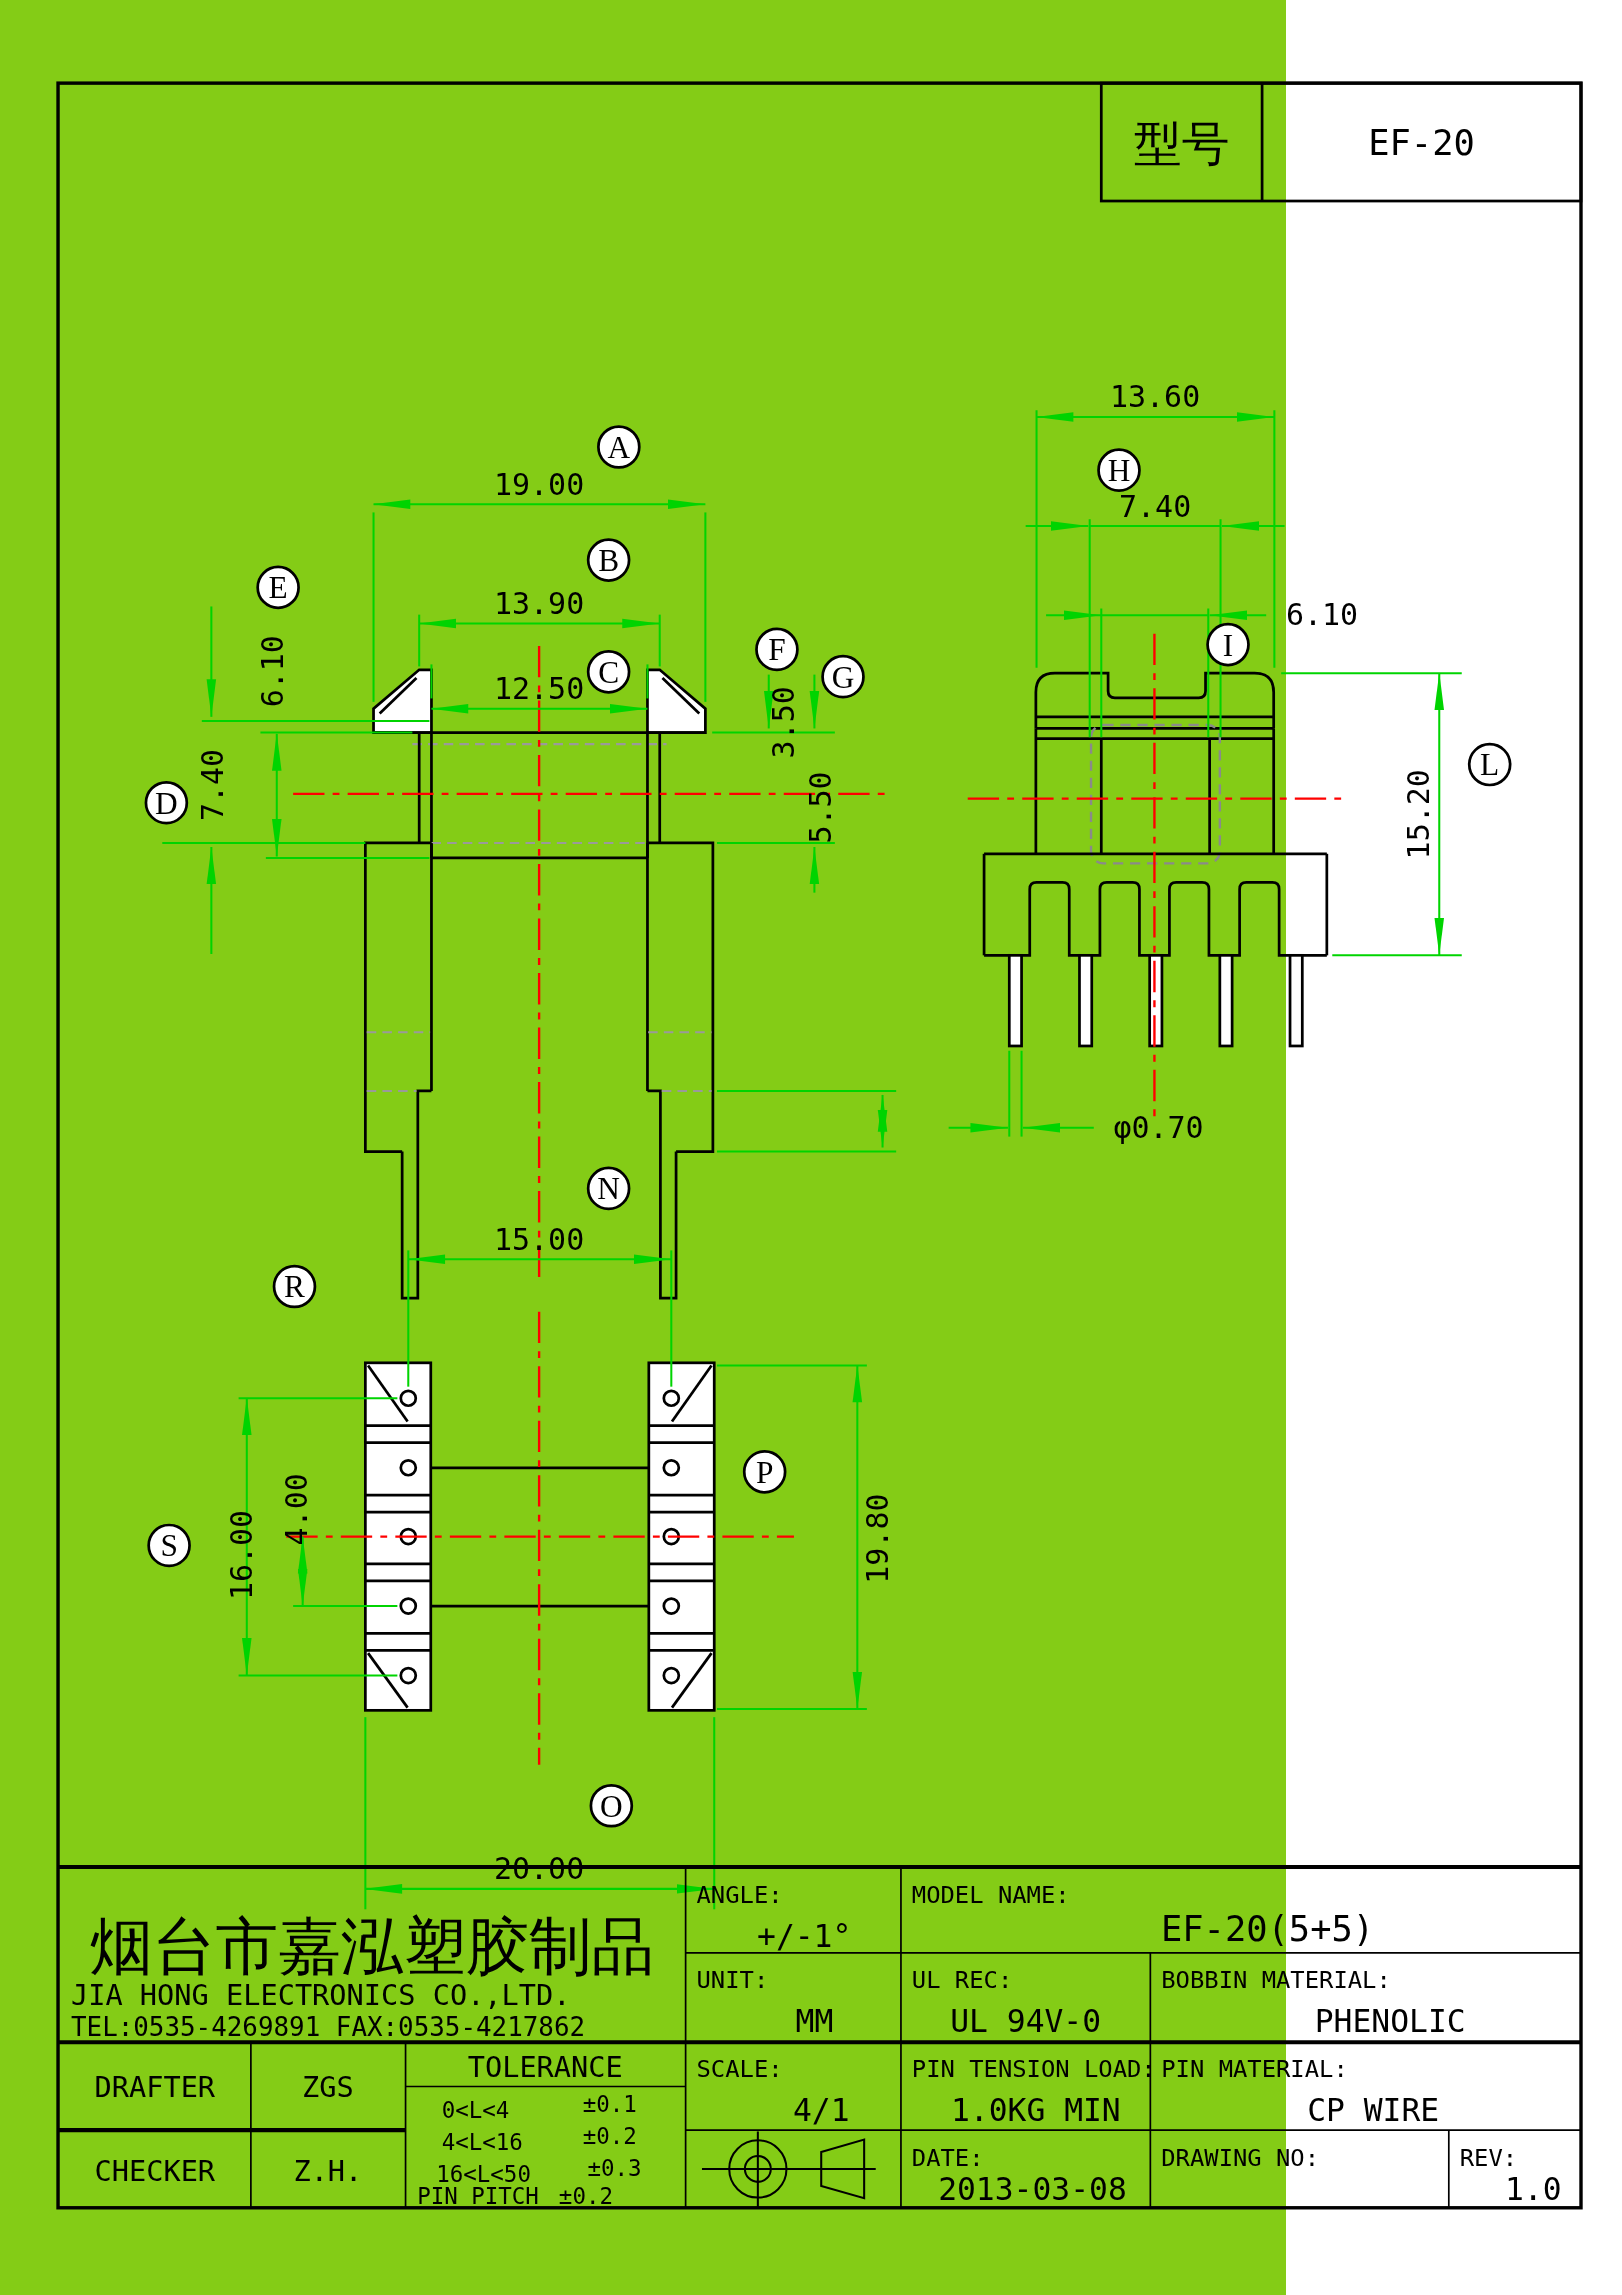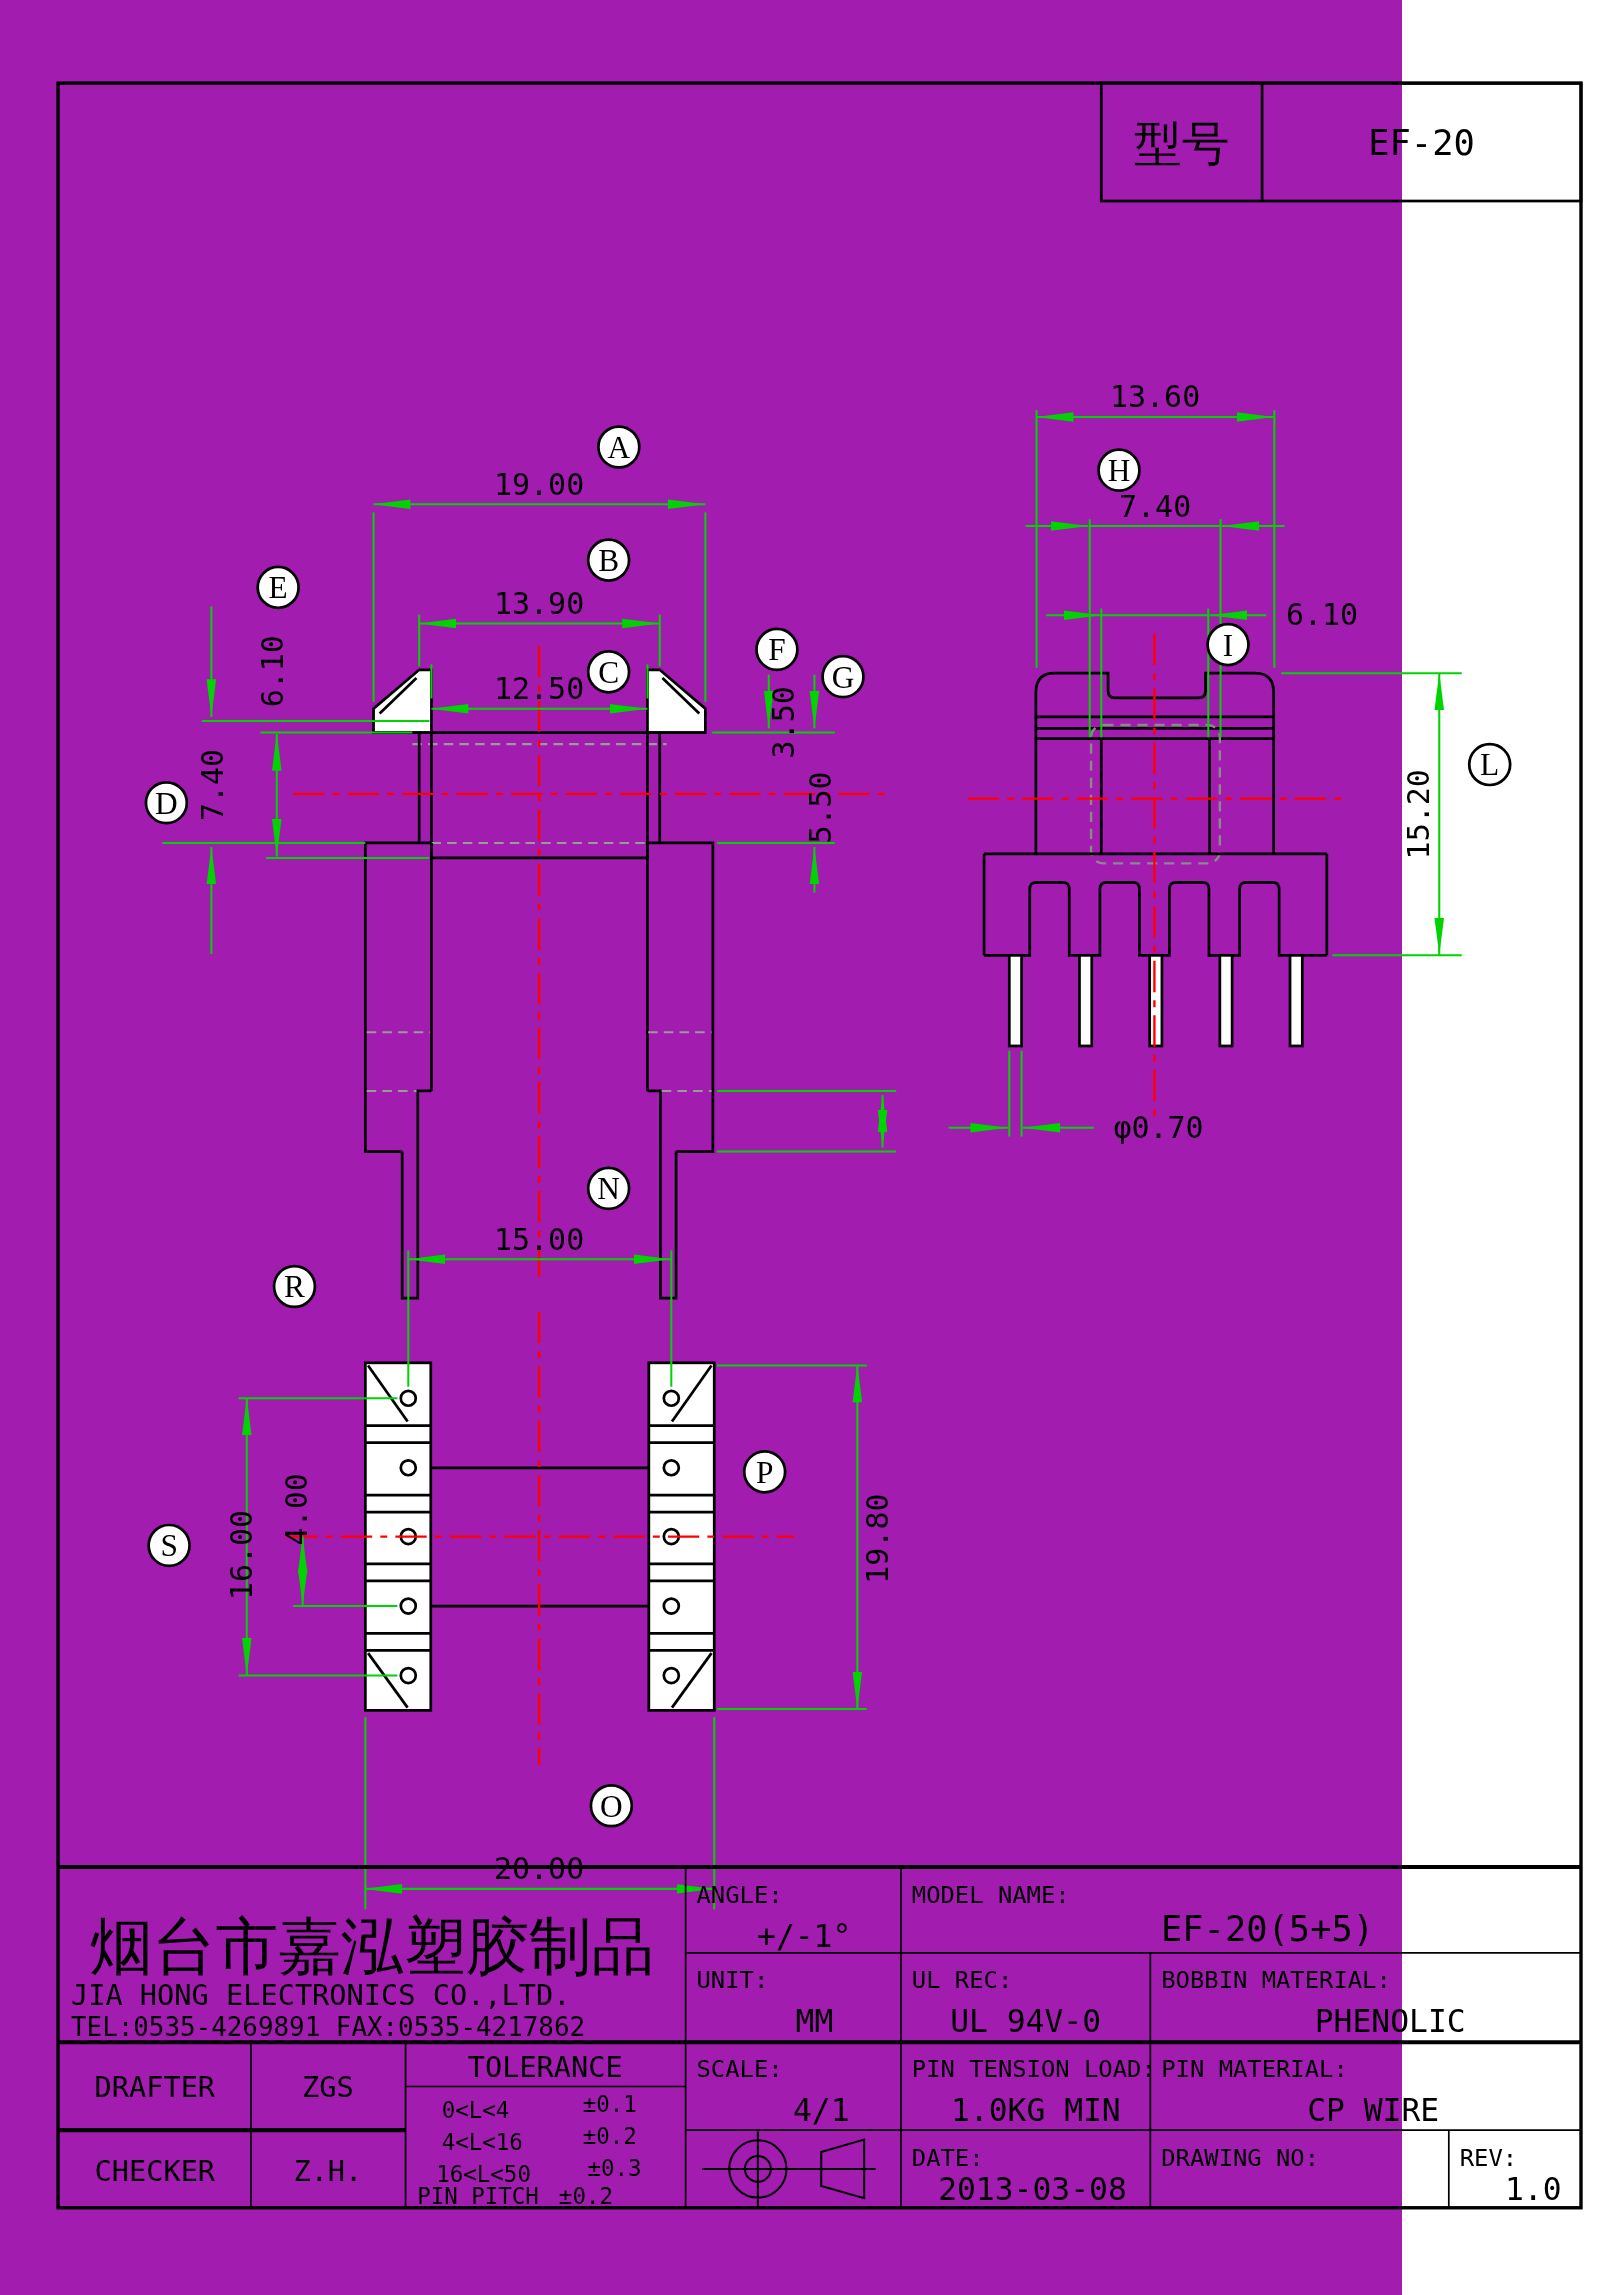"型号" #page { background: #a21caf -> #84cc16; width: 1402px -> 1286px }
